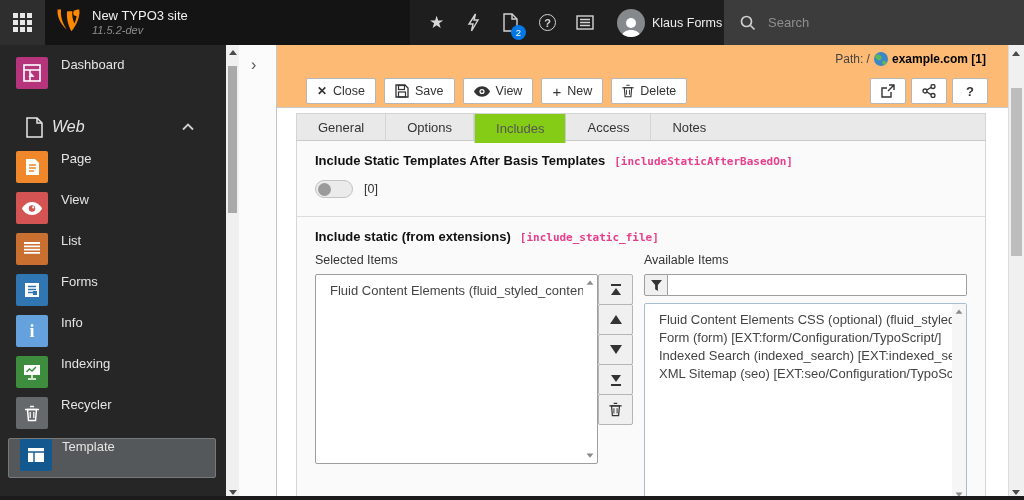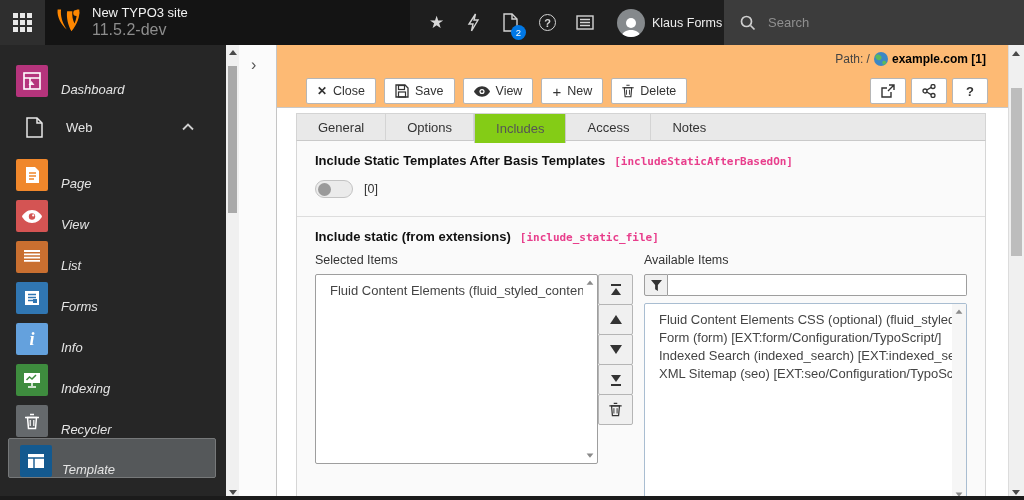"11.5.2-dev" .brand-version { font-size: 16px -> 11px; font-style: none -> italic }
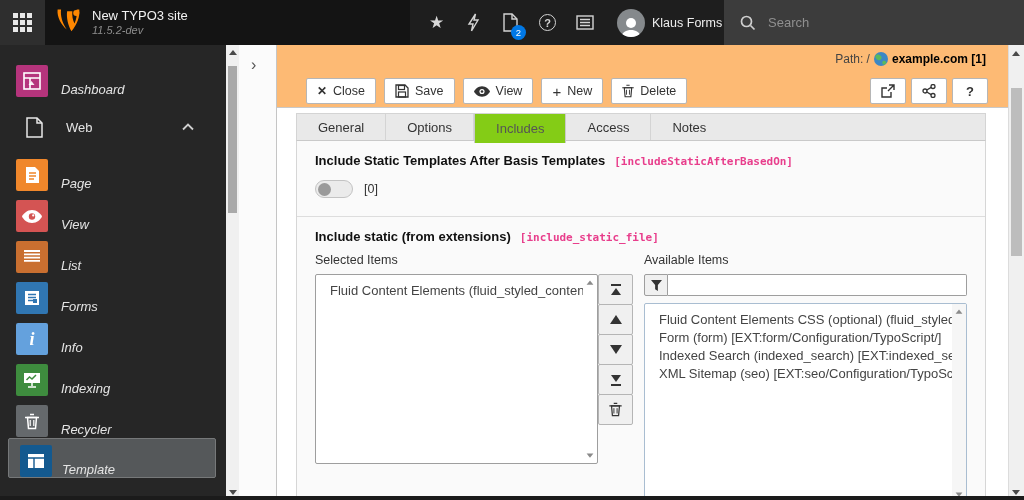"Dashboard" .side-item { align-items: flex-end -> flex-start; font-style: italic -> none }
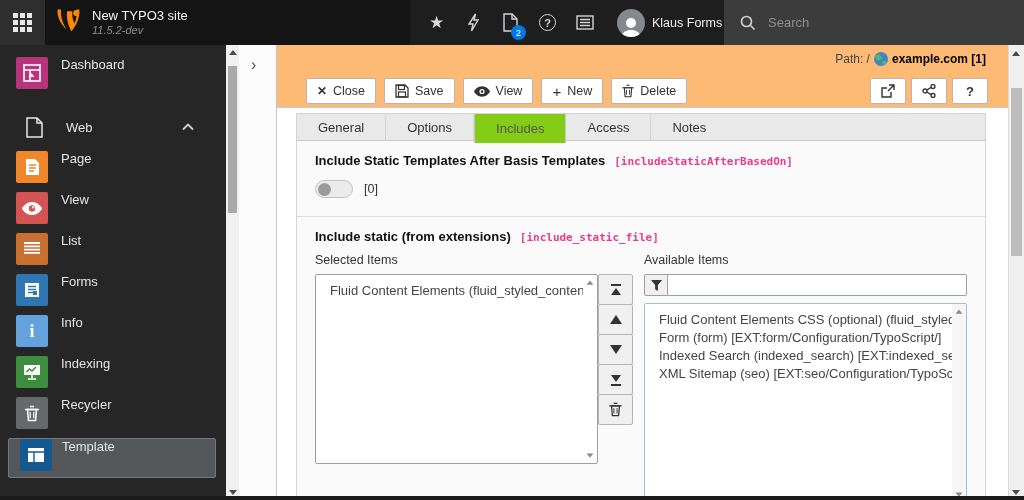"Web" .side-head .lbl { font-size: 13px -> 16px; font-style: none -> italic; margin-left: 23px -> 9px }
